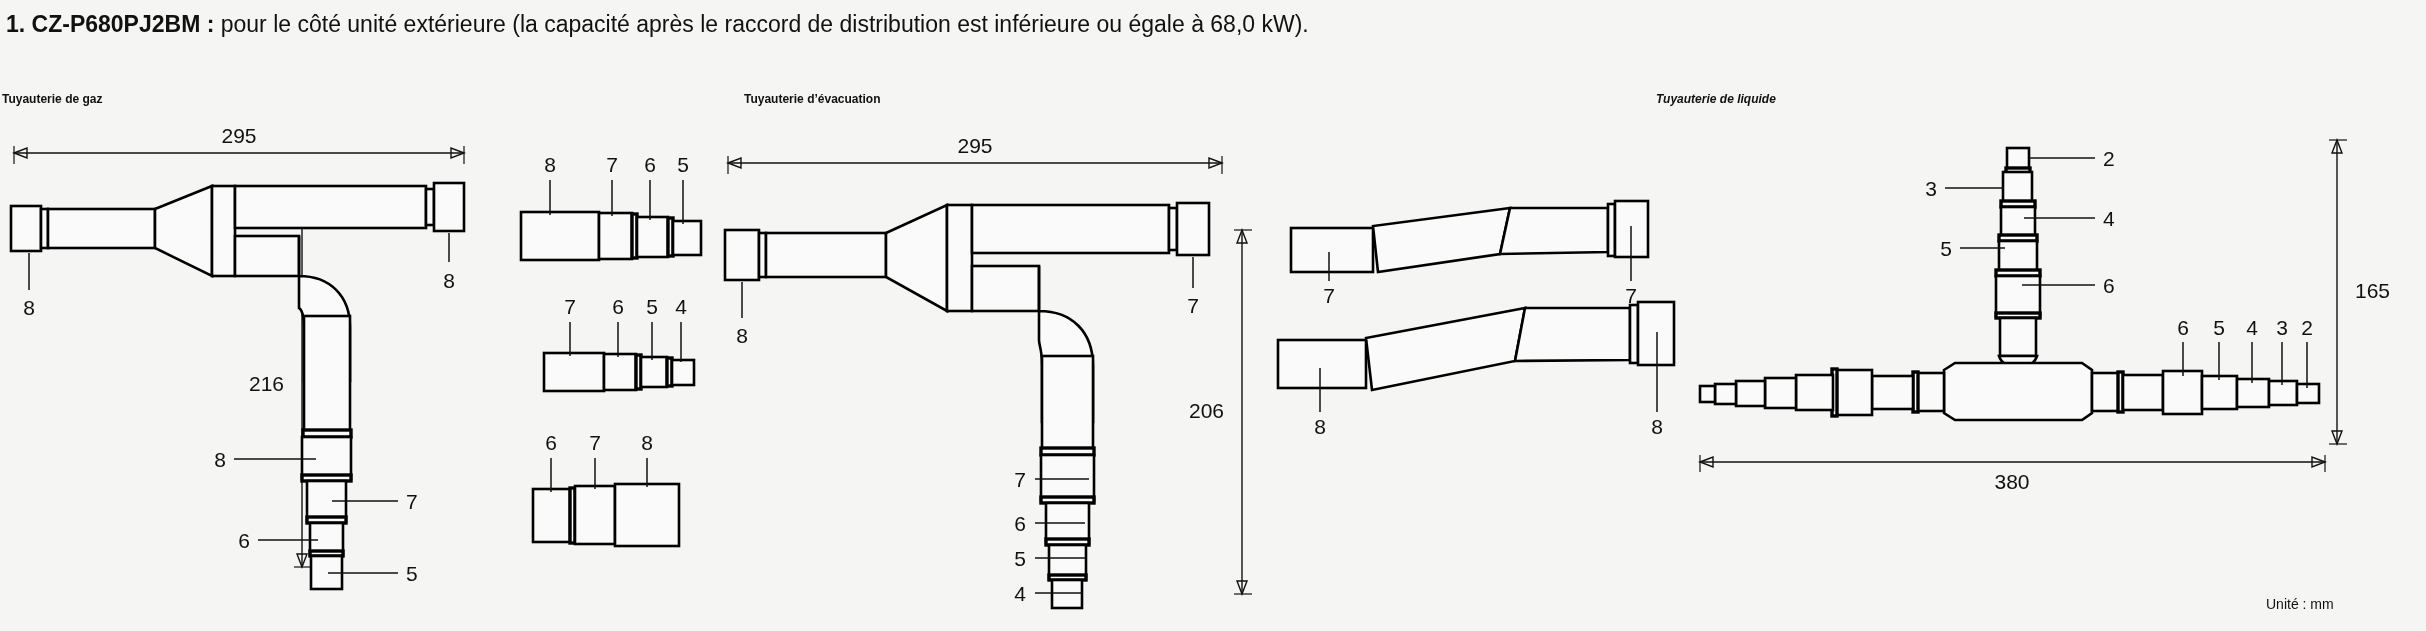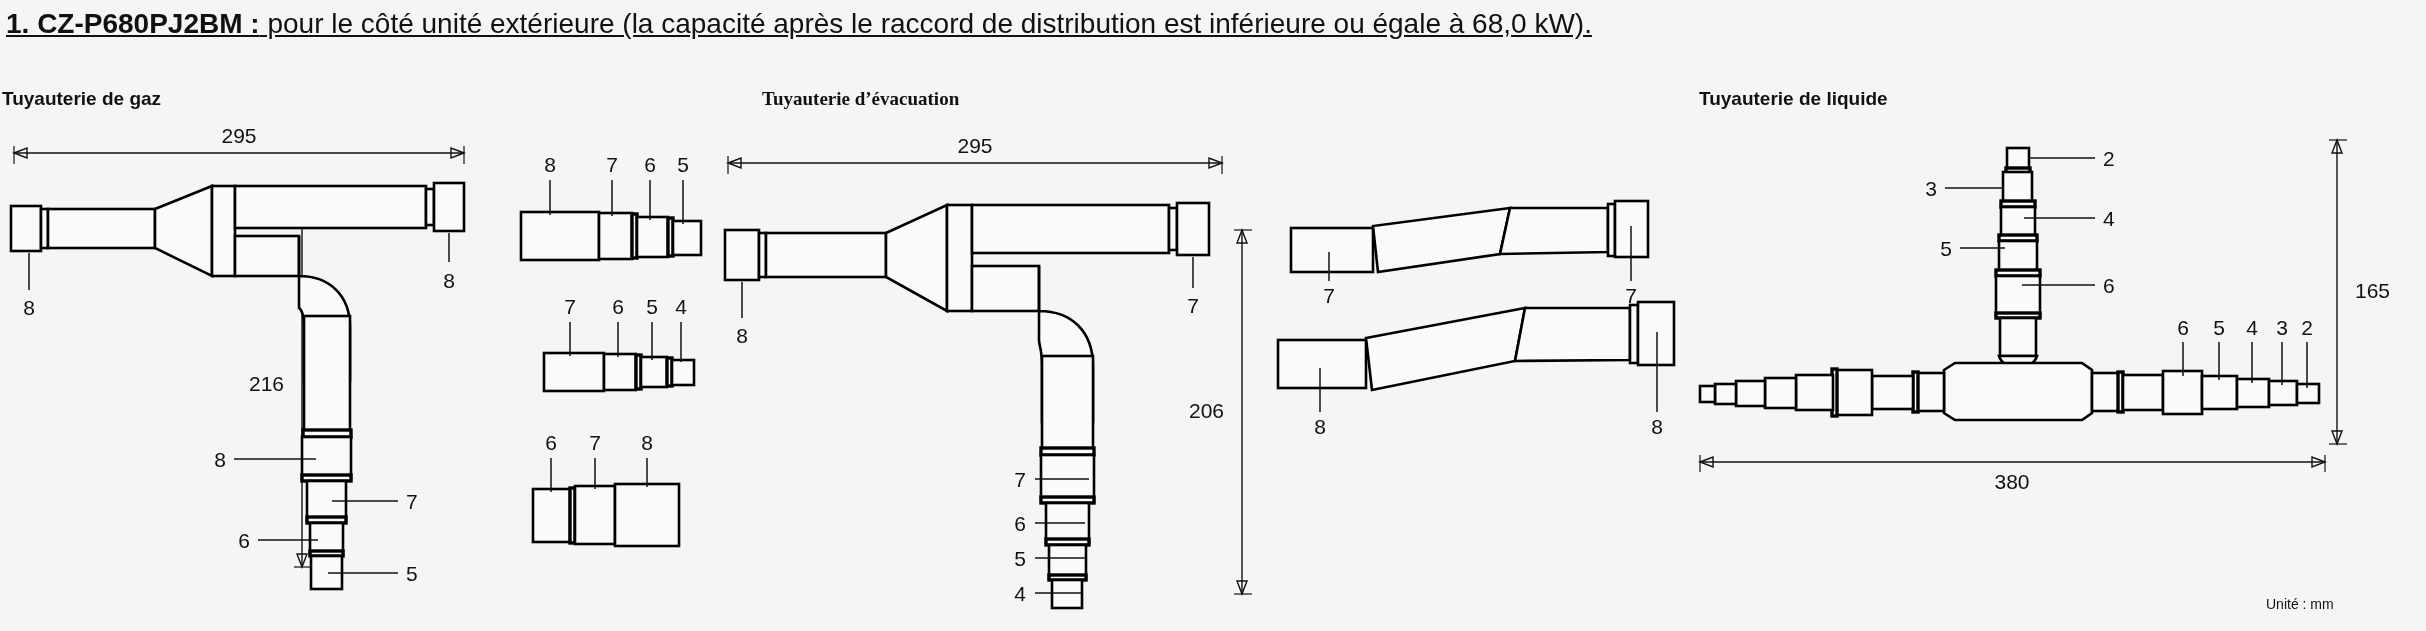"1. CZ-P680PJ2BM : pour le" #title-bar { font-size: 28px -> 23px; text-decoration: underline -> none }
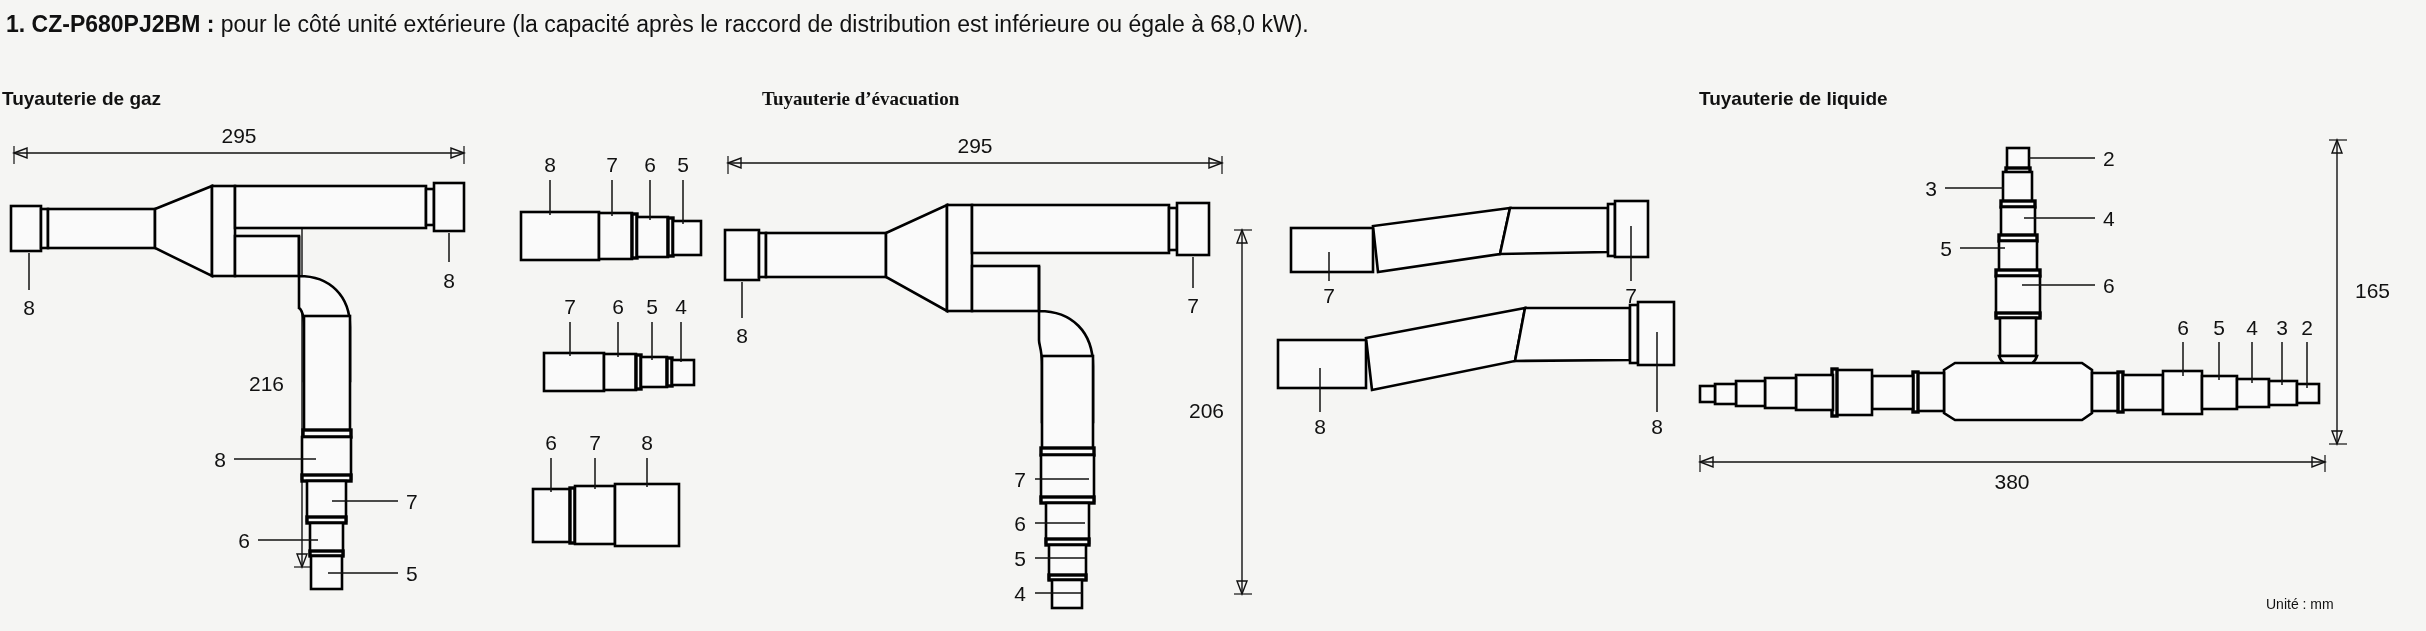"Tuyauterie de gaz" .section-heading { font-size: 19px -> 12px }
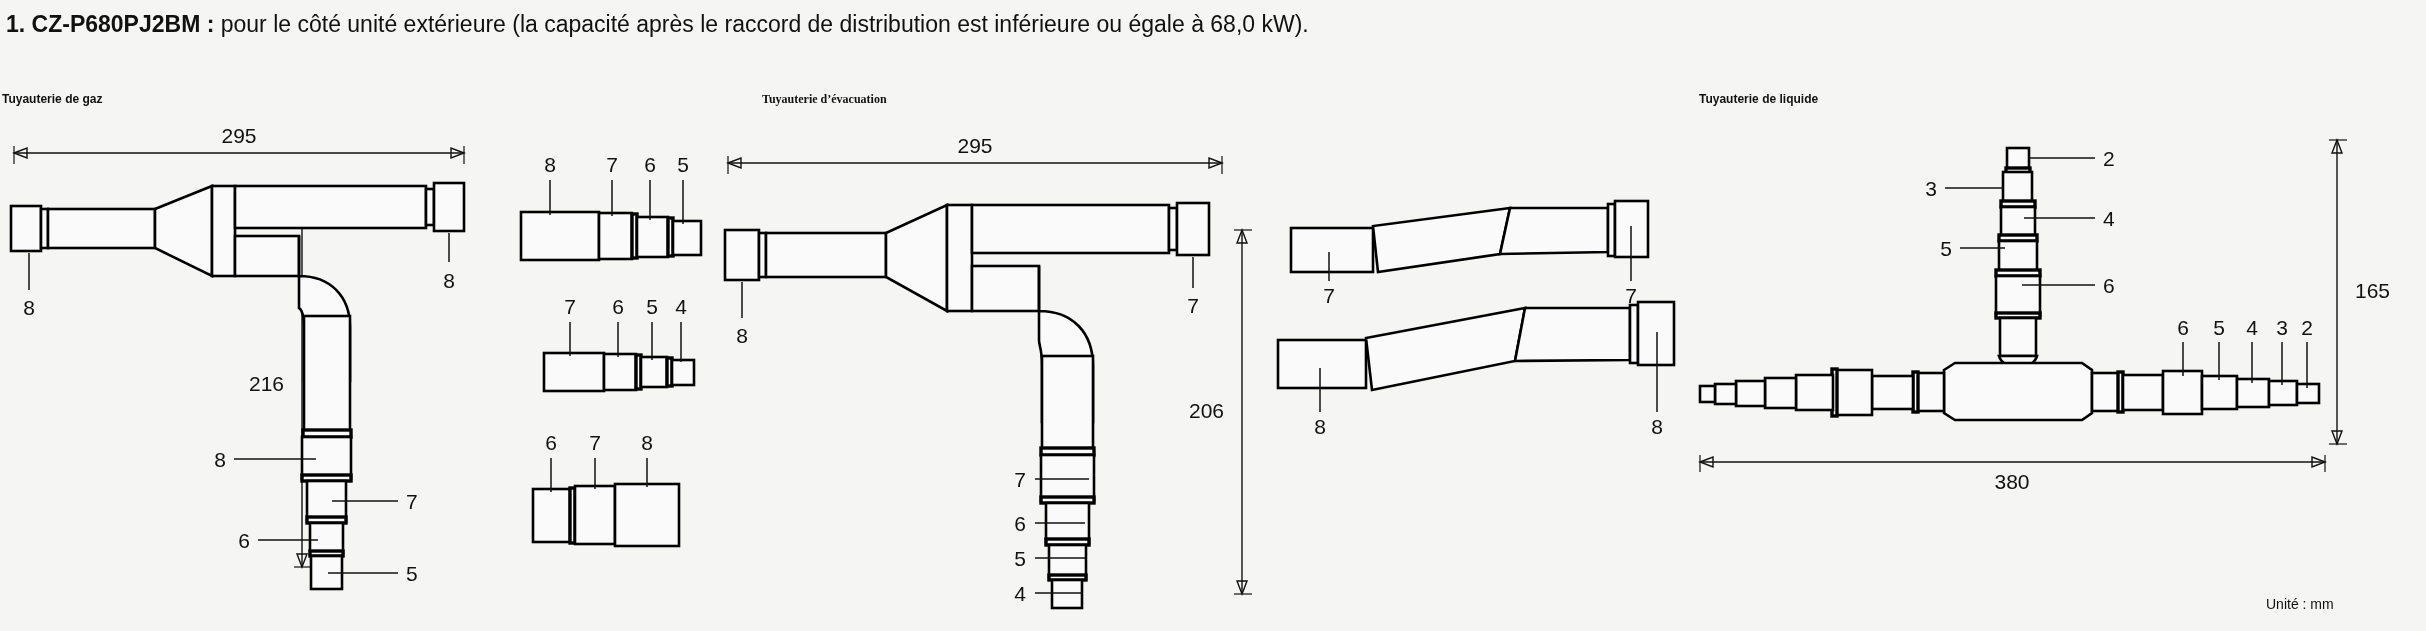"Tuyauterie d’évacuation" #hdr-drain { font-family: Liberation Serif, serif -> none; left: 762px -> 744px }
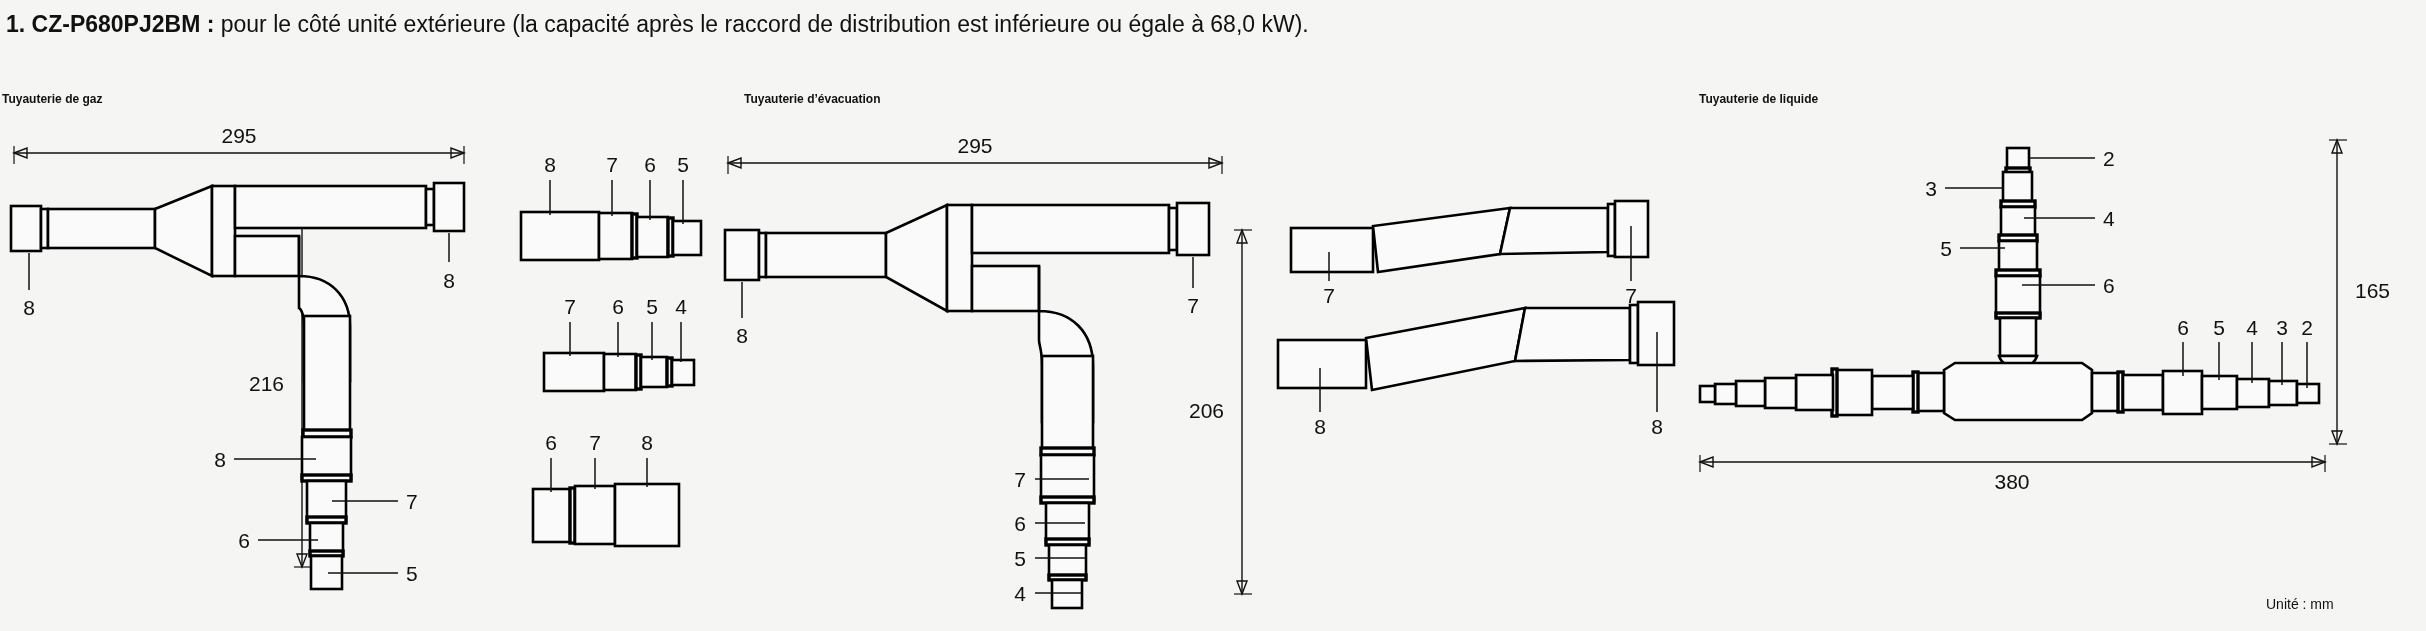"Tuyauterie de liquide" #hdr-liquid { font-style: none -> italic; left: 1699px -> 1656px }
